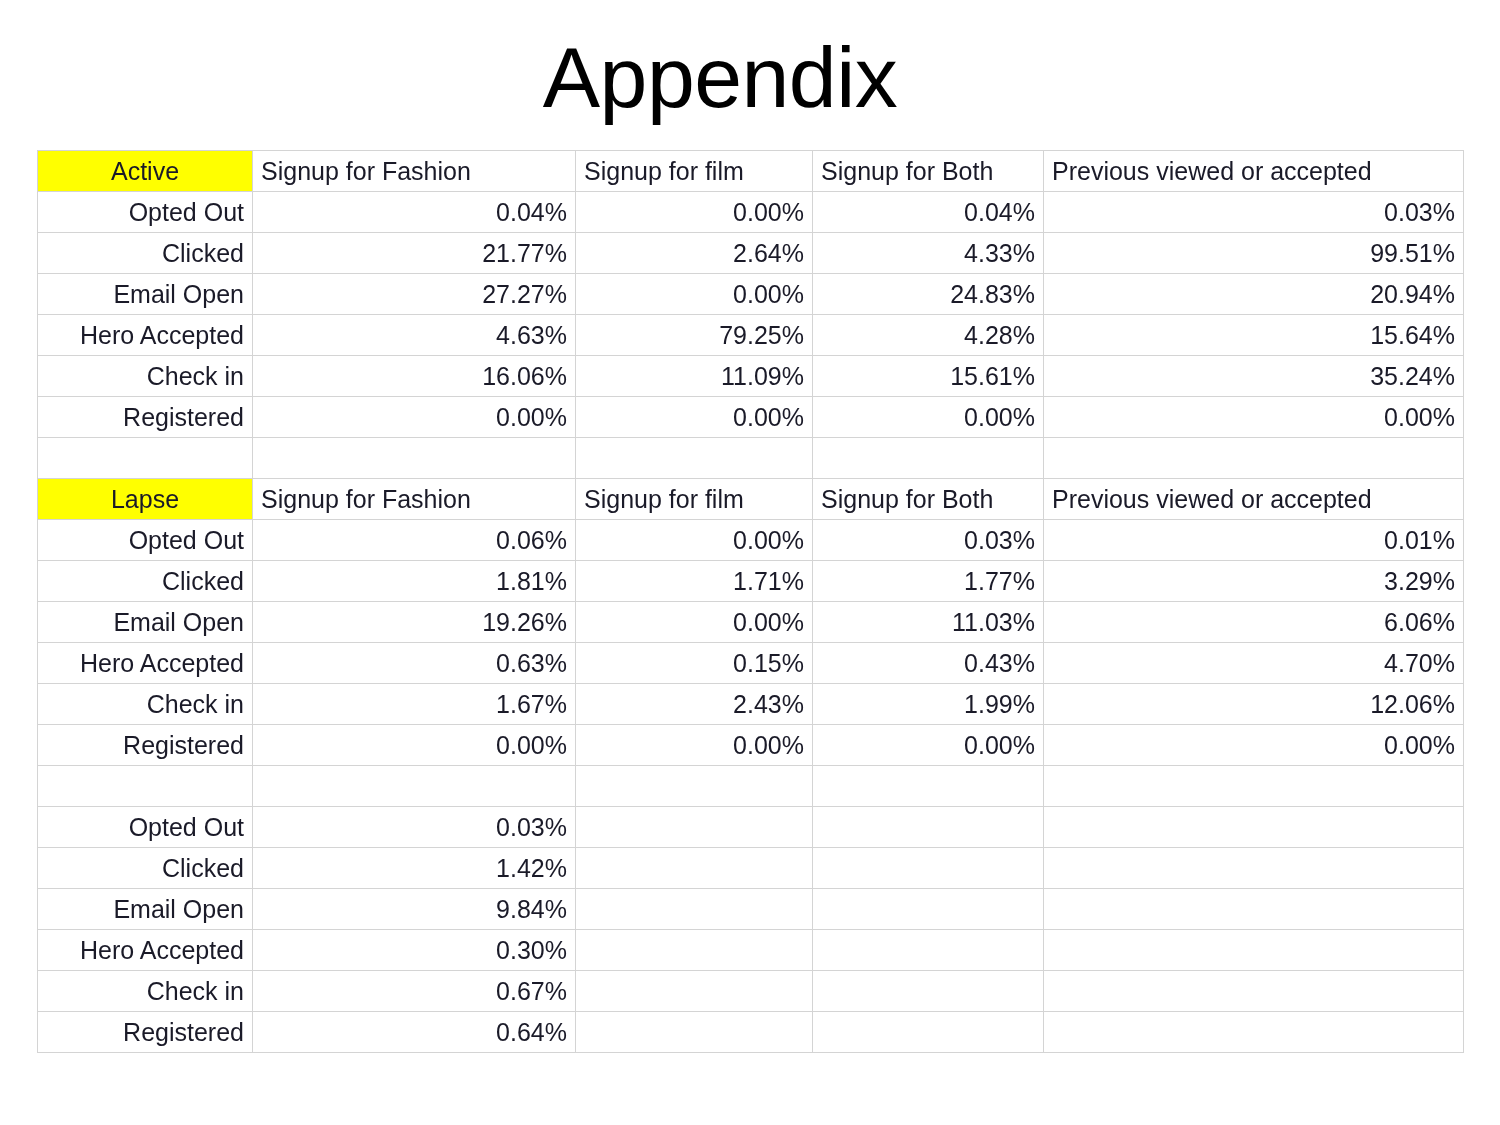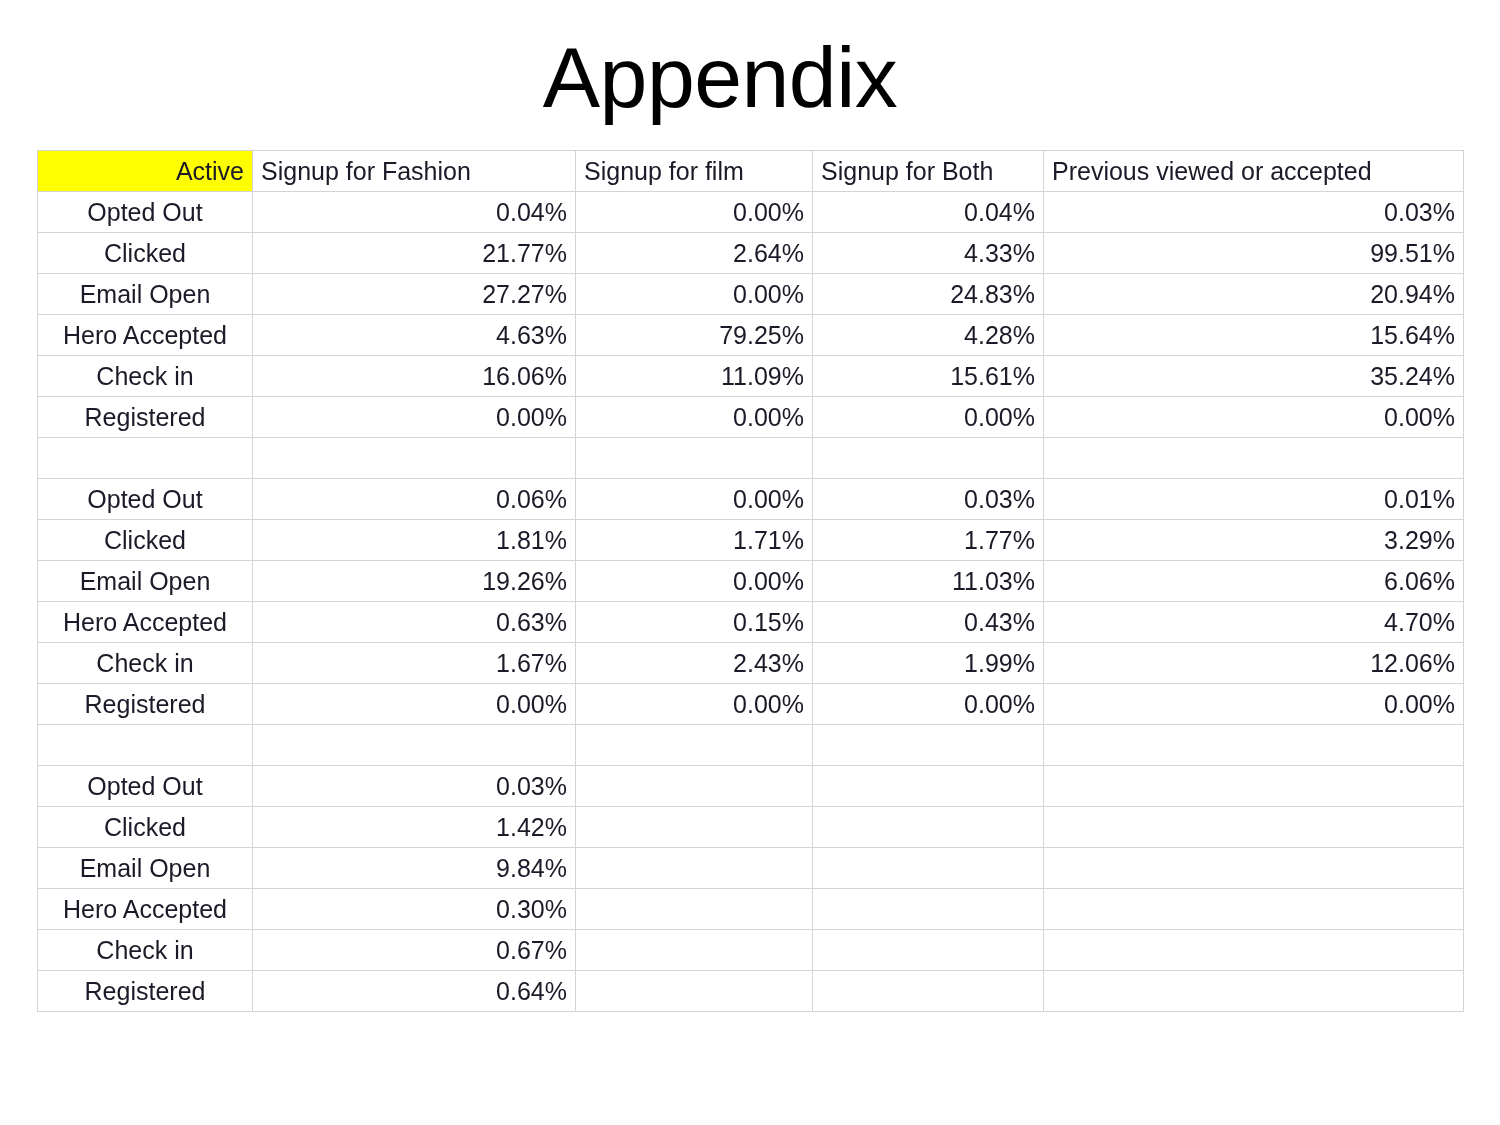"Active" td.highlight { text-align: right -> center }
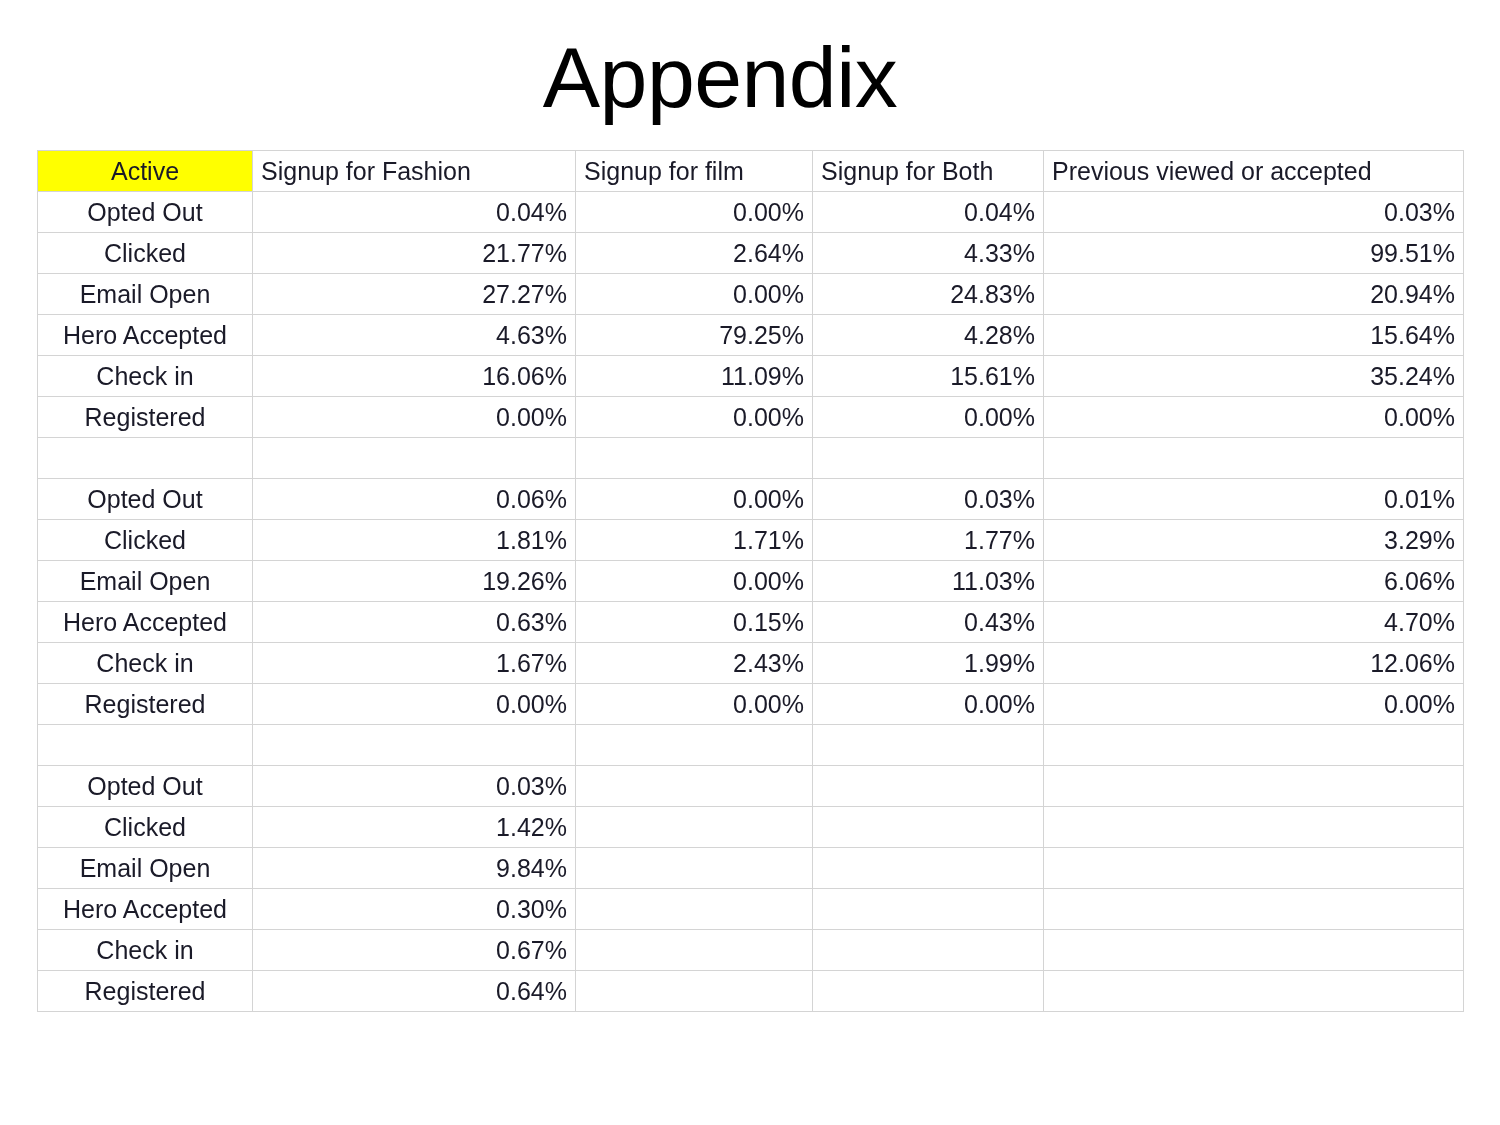"Opted Out" td.label { text-align: center -> right }
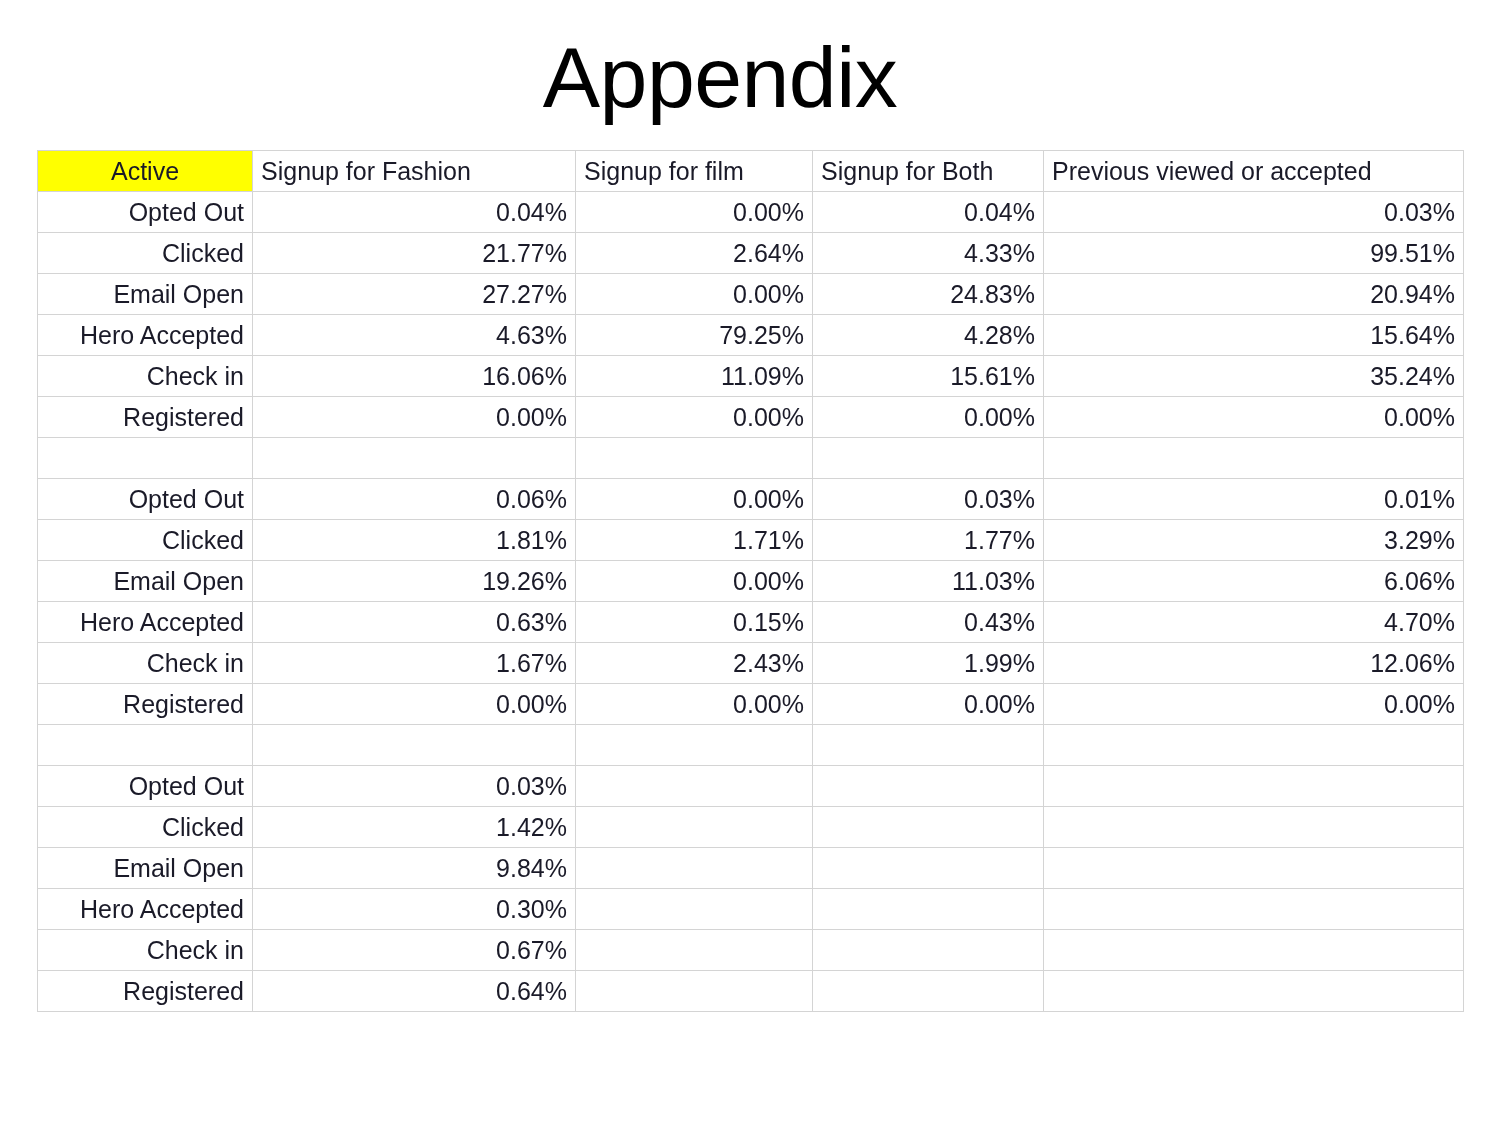"Lapse" tr { html: none -> <tr> <td>Lapse</td> <td>Signup for Fashion</td> <td>Signup for film</td> <td>Signup for Both</td> <td>Previous viewed or accepted</td> </tr> }
